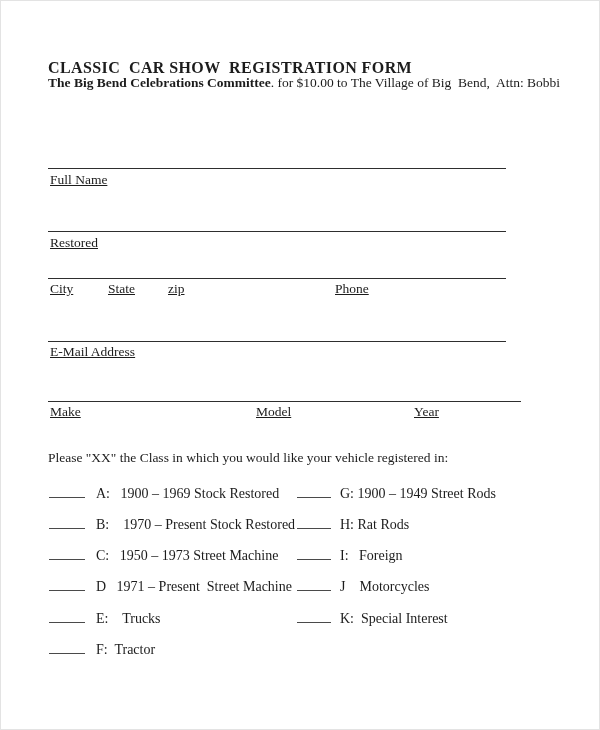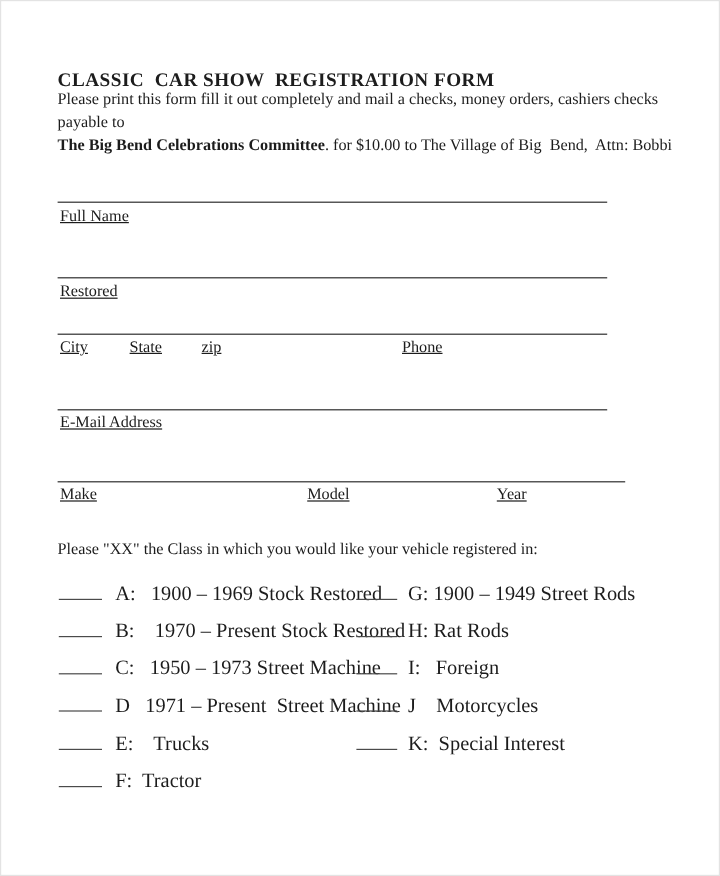"Please print this form fill" div { html: <div>Please print this form fill it out completely and mail a checks, money orders, cashiers checks payable to</div> -> none }
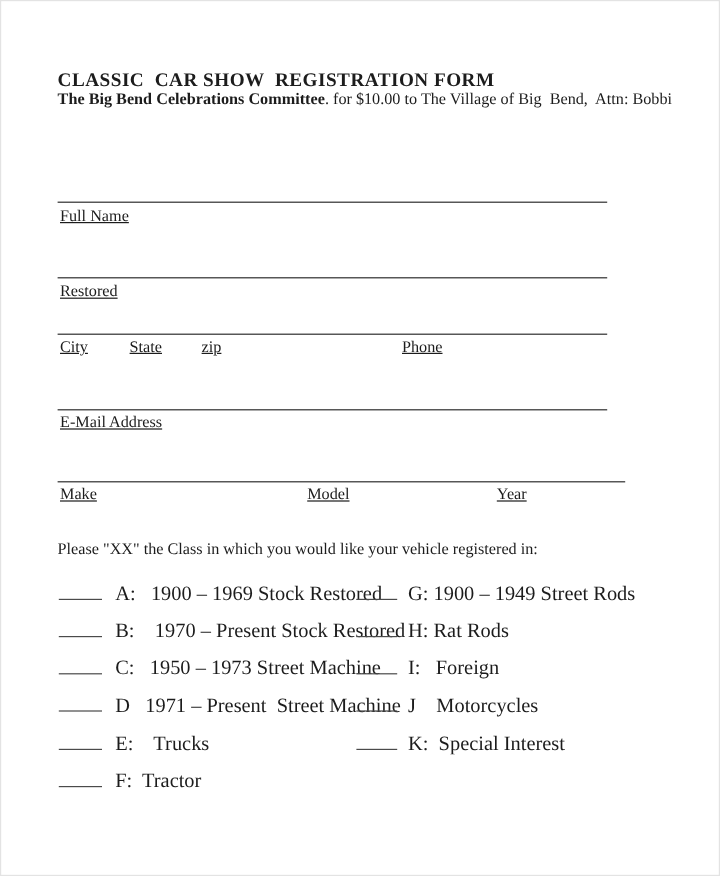"A: 1900 – 1969 Stock" .class-row { font-size: 17px -> 14px }
